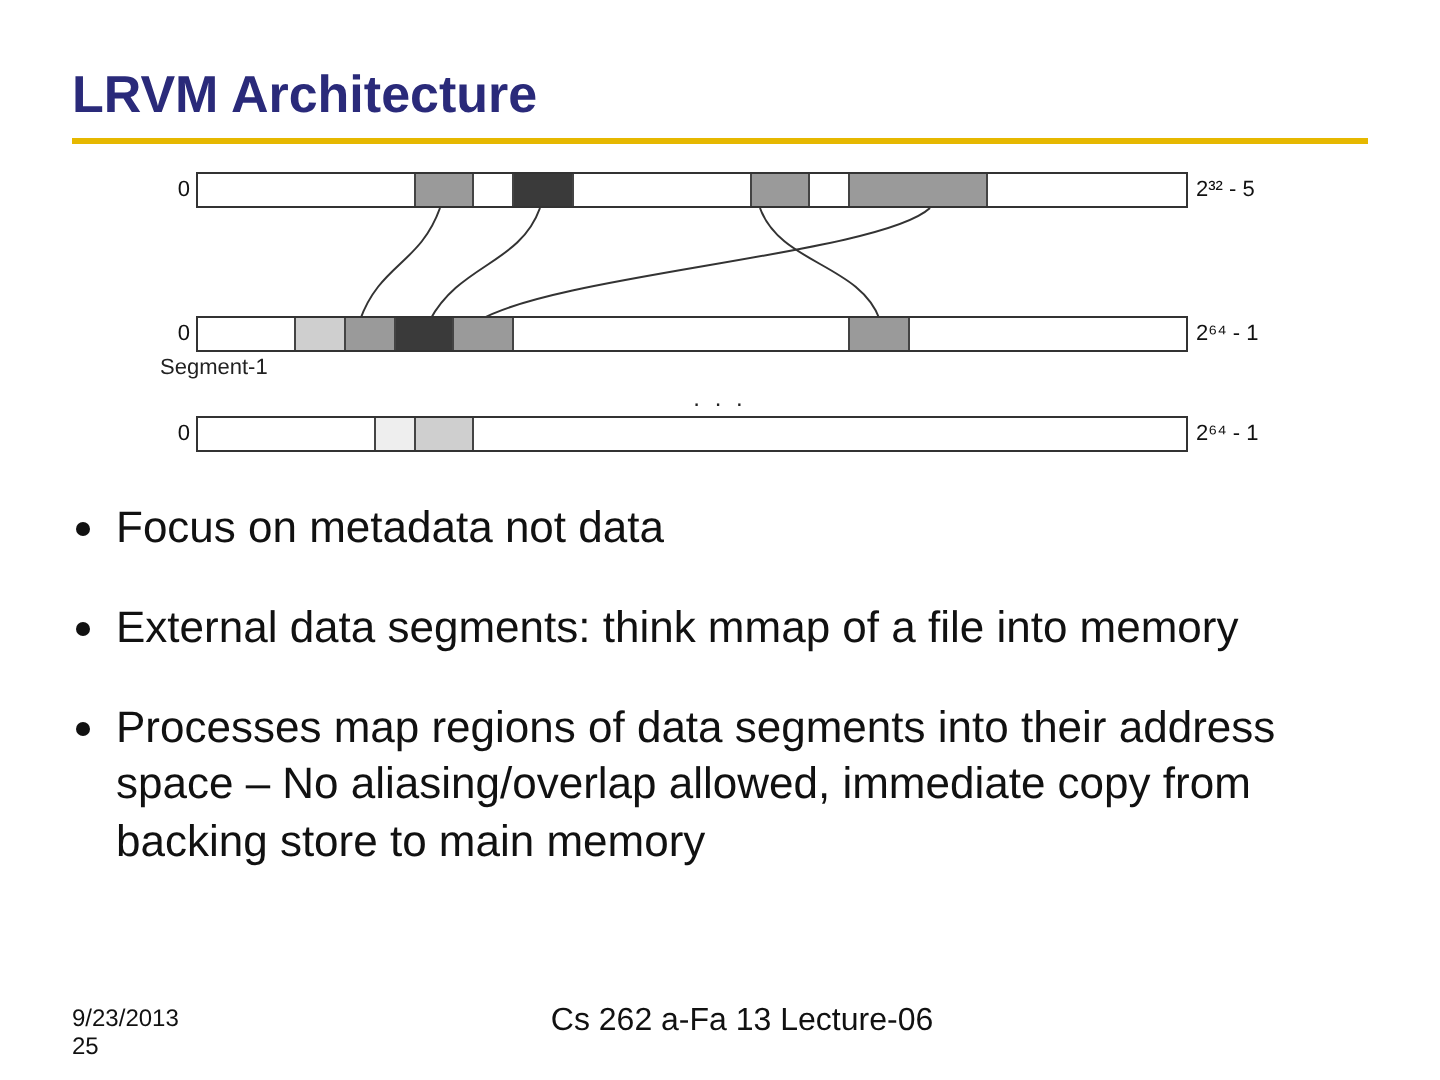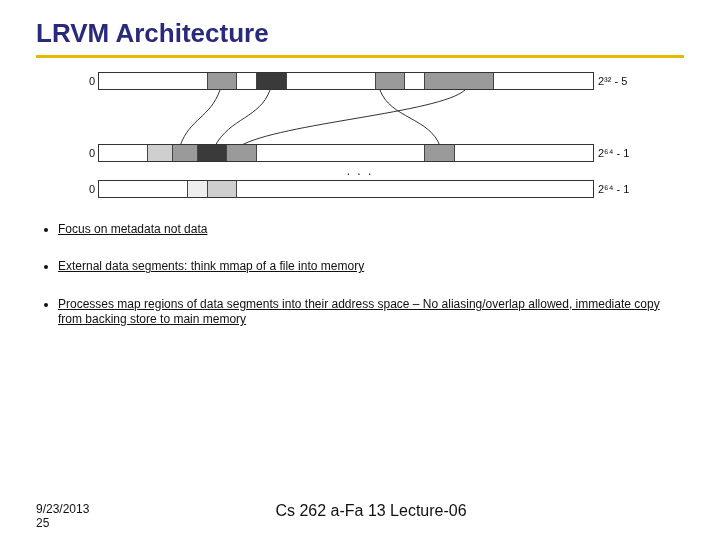"LRVM Architecture" .slide { padding: 18px 36px 0 36px -> 32px 36px 0 36px }
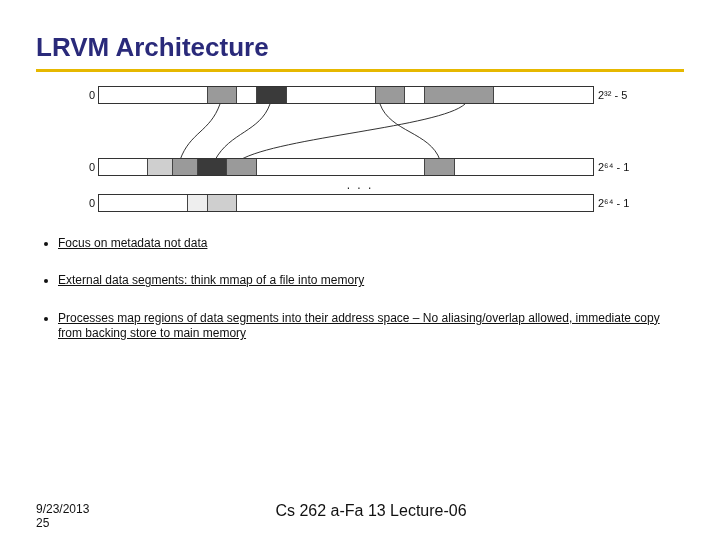"Segment-1" div.seg-label { html: none -> <div>Segment-1</div> }
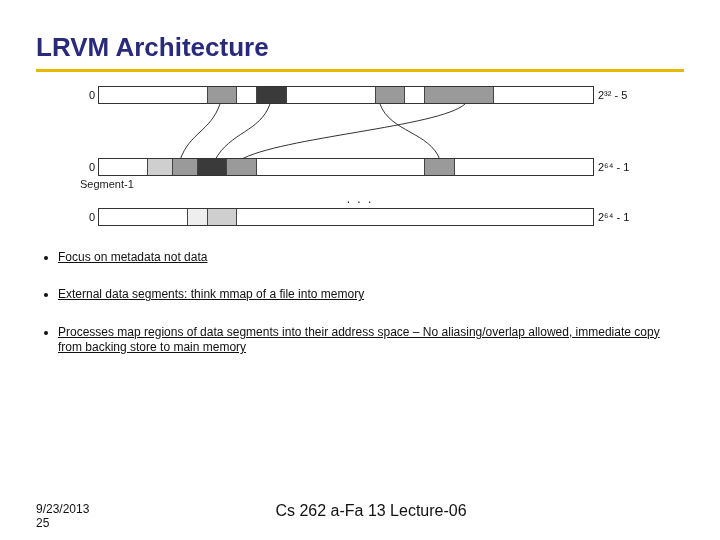"Focus on metadata not data" .bullets { font-size: 12px -> 22px; text-decoration: underline -> none }
